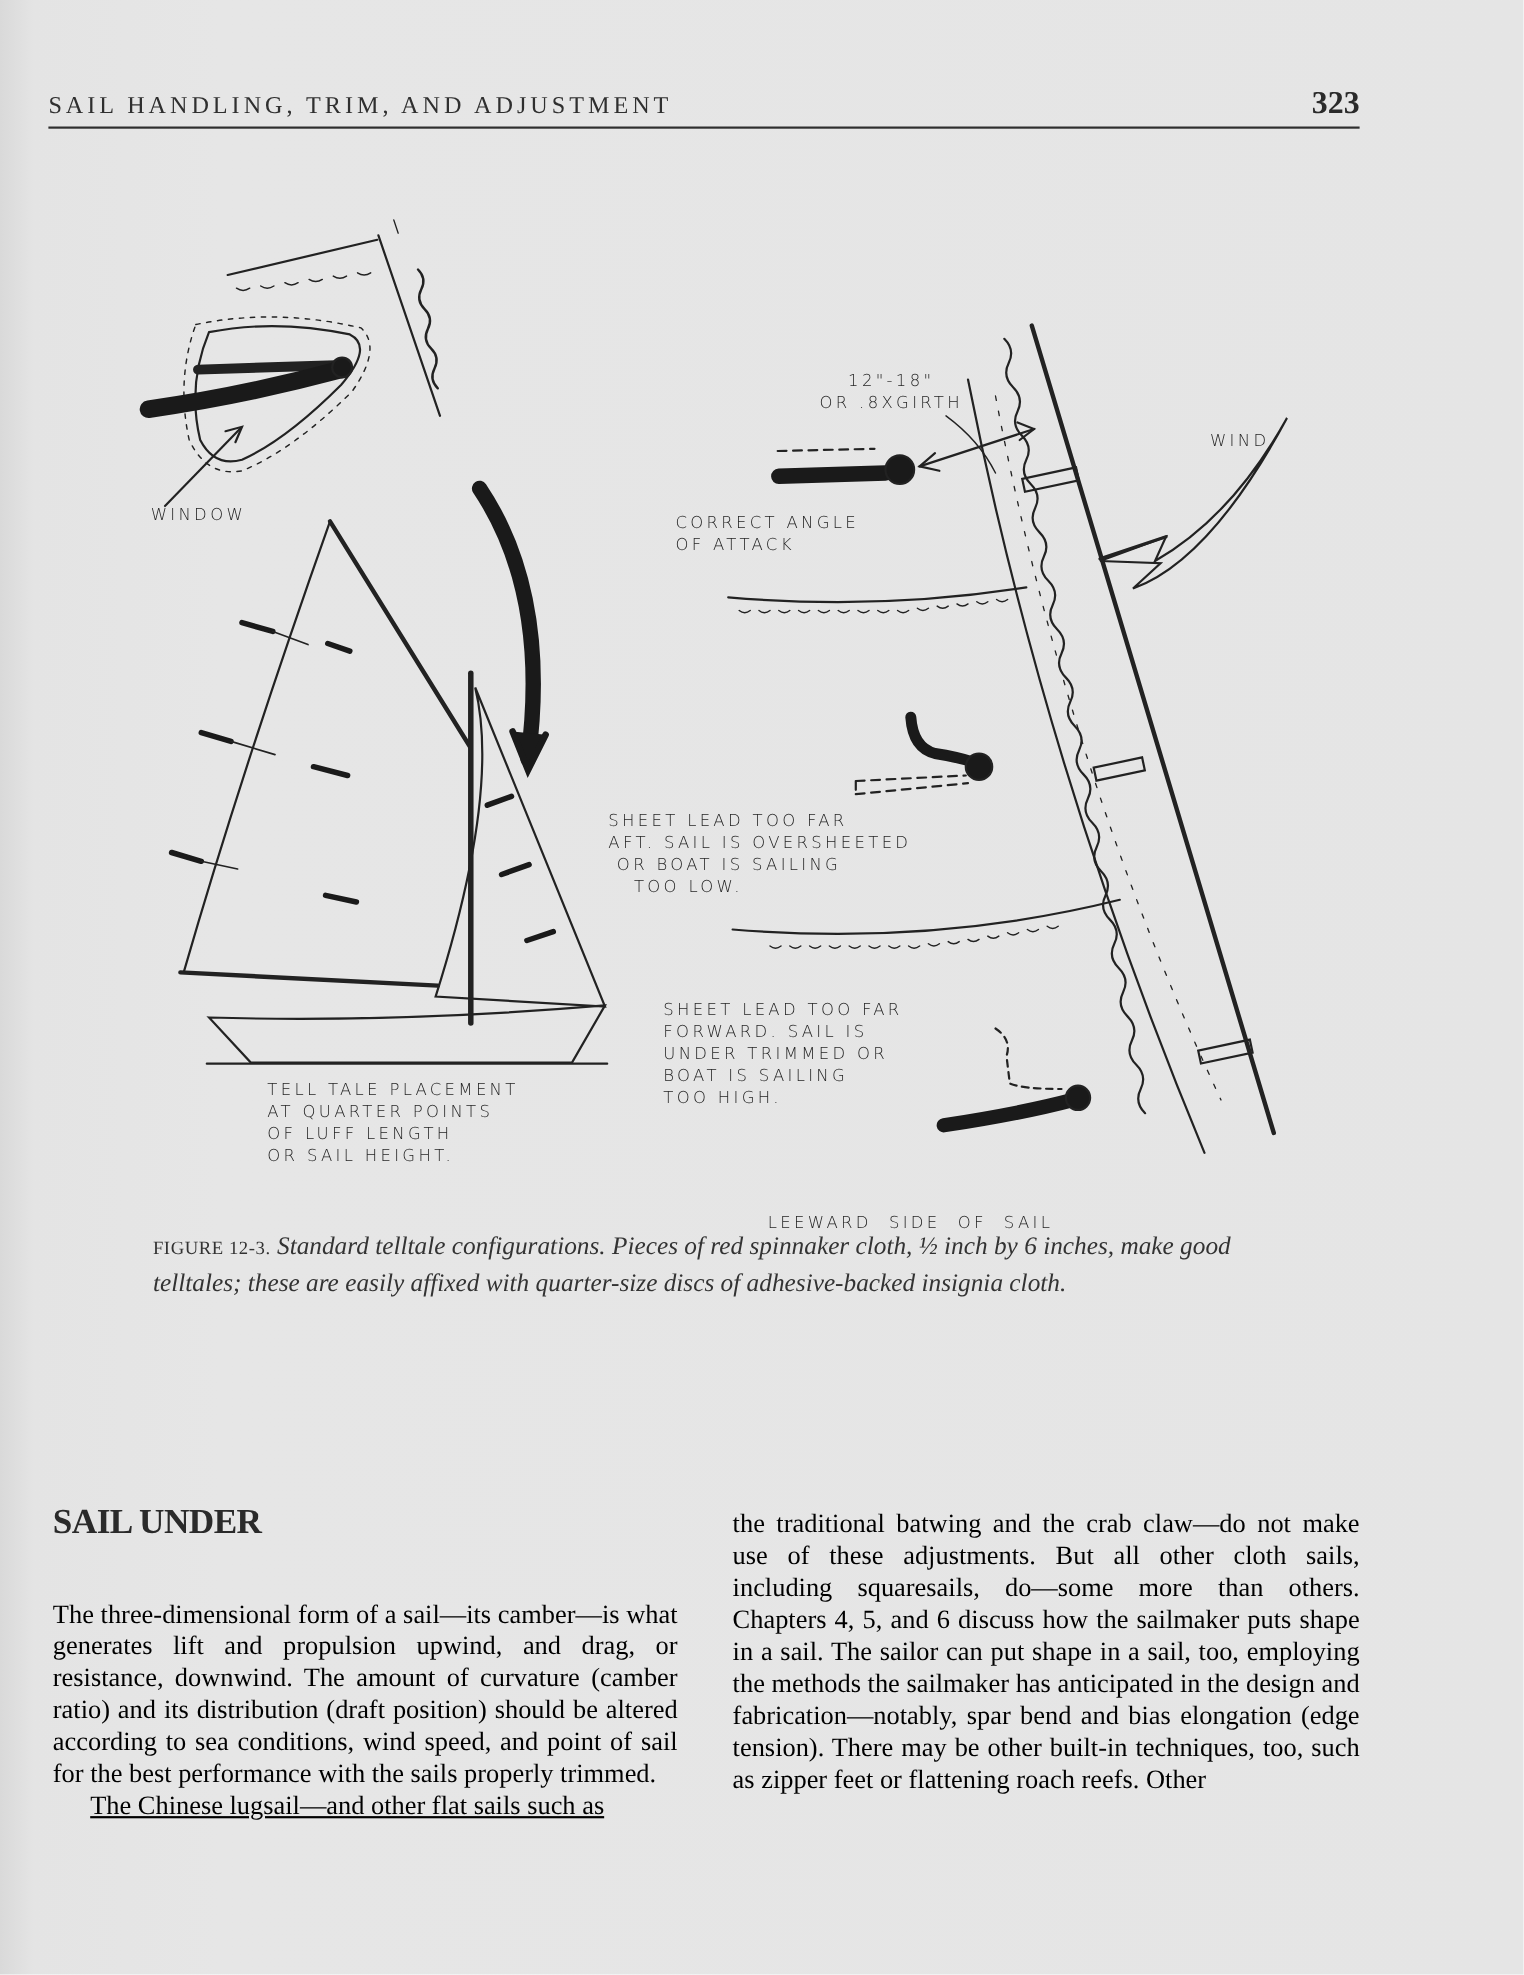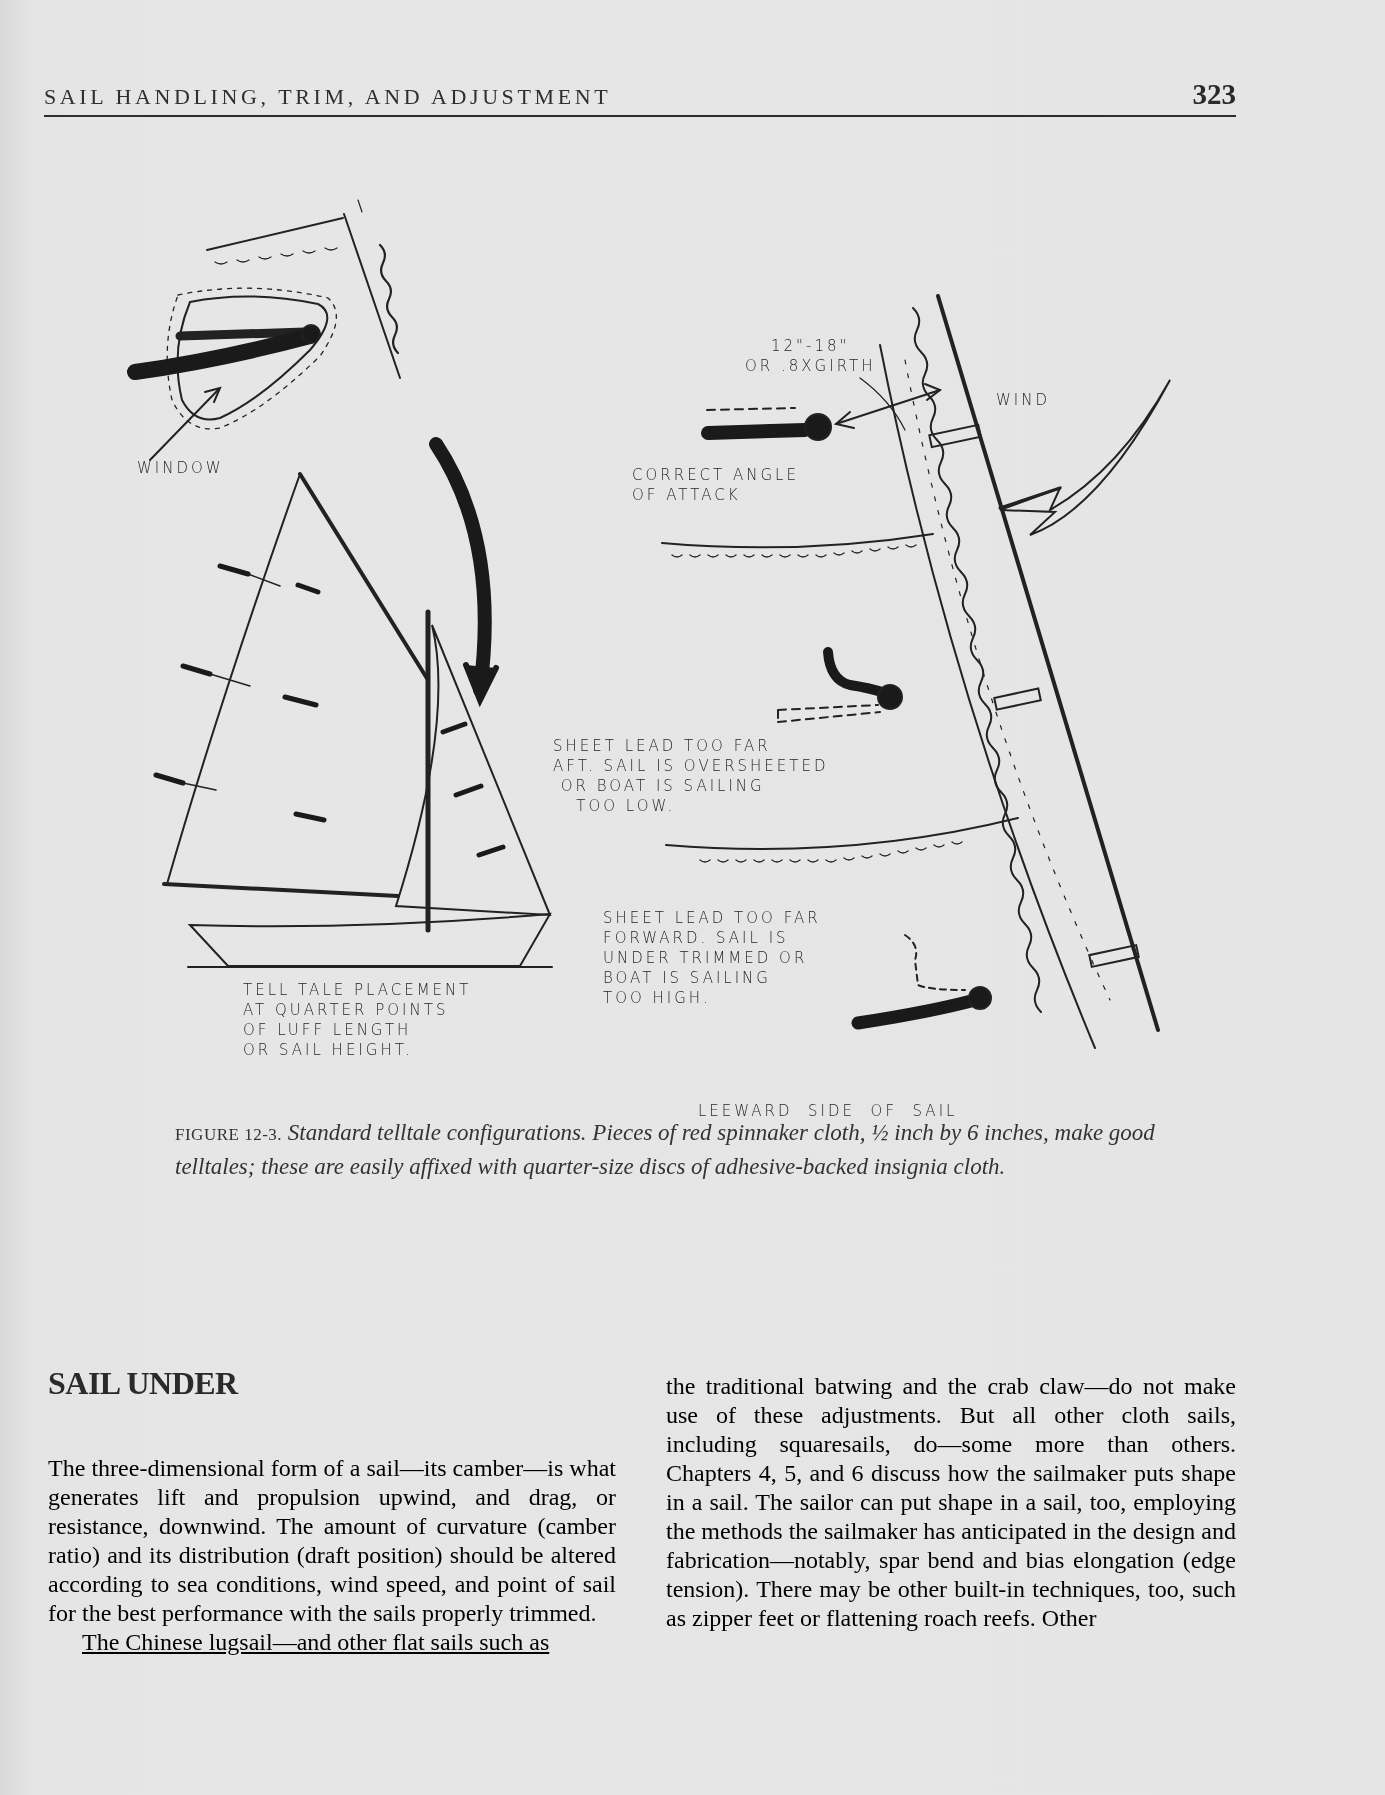"WIND" div.hand { left: 996px -> 1100px }
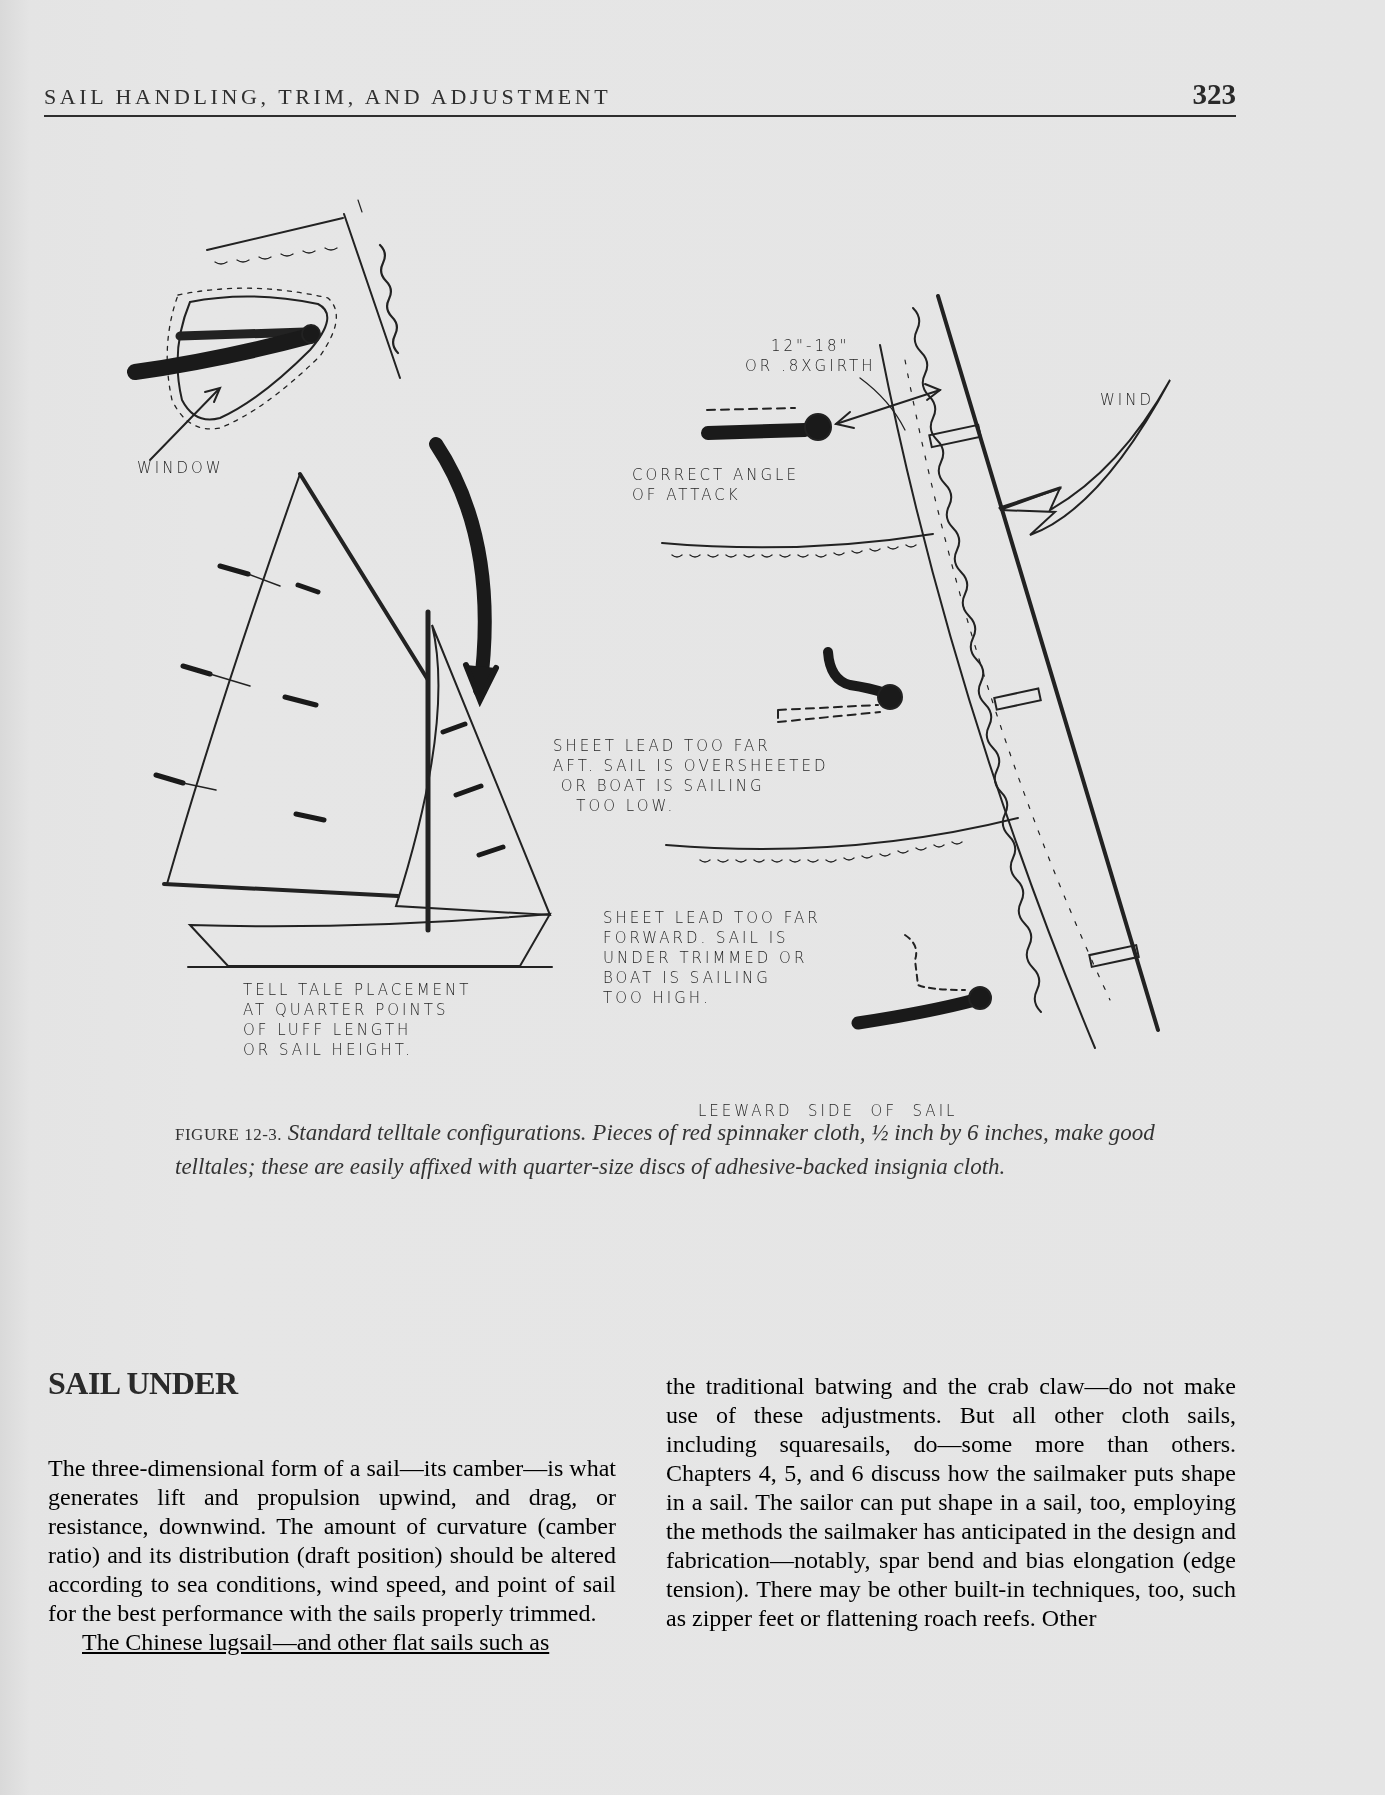"CORRECT ANGLE" div.hand { left: 632px -> 614px }
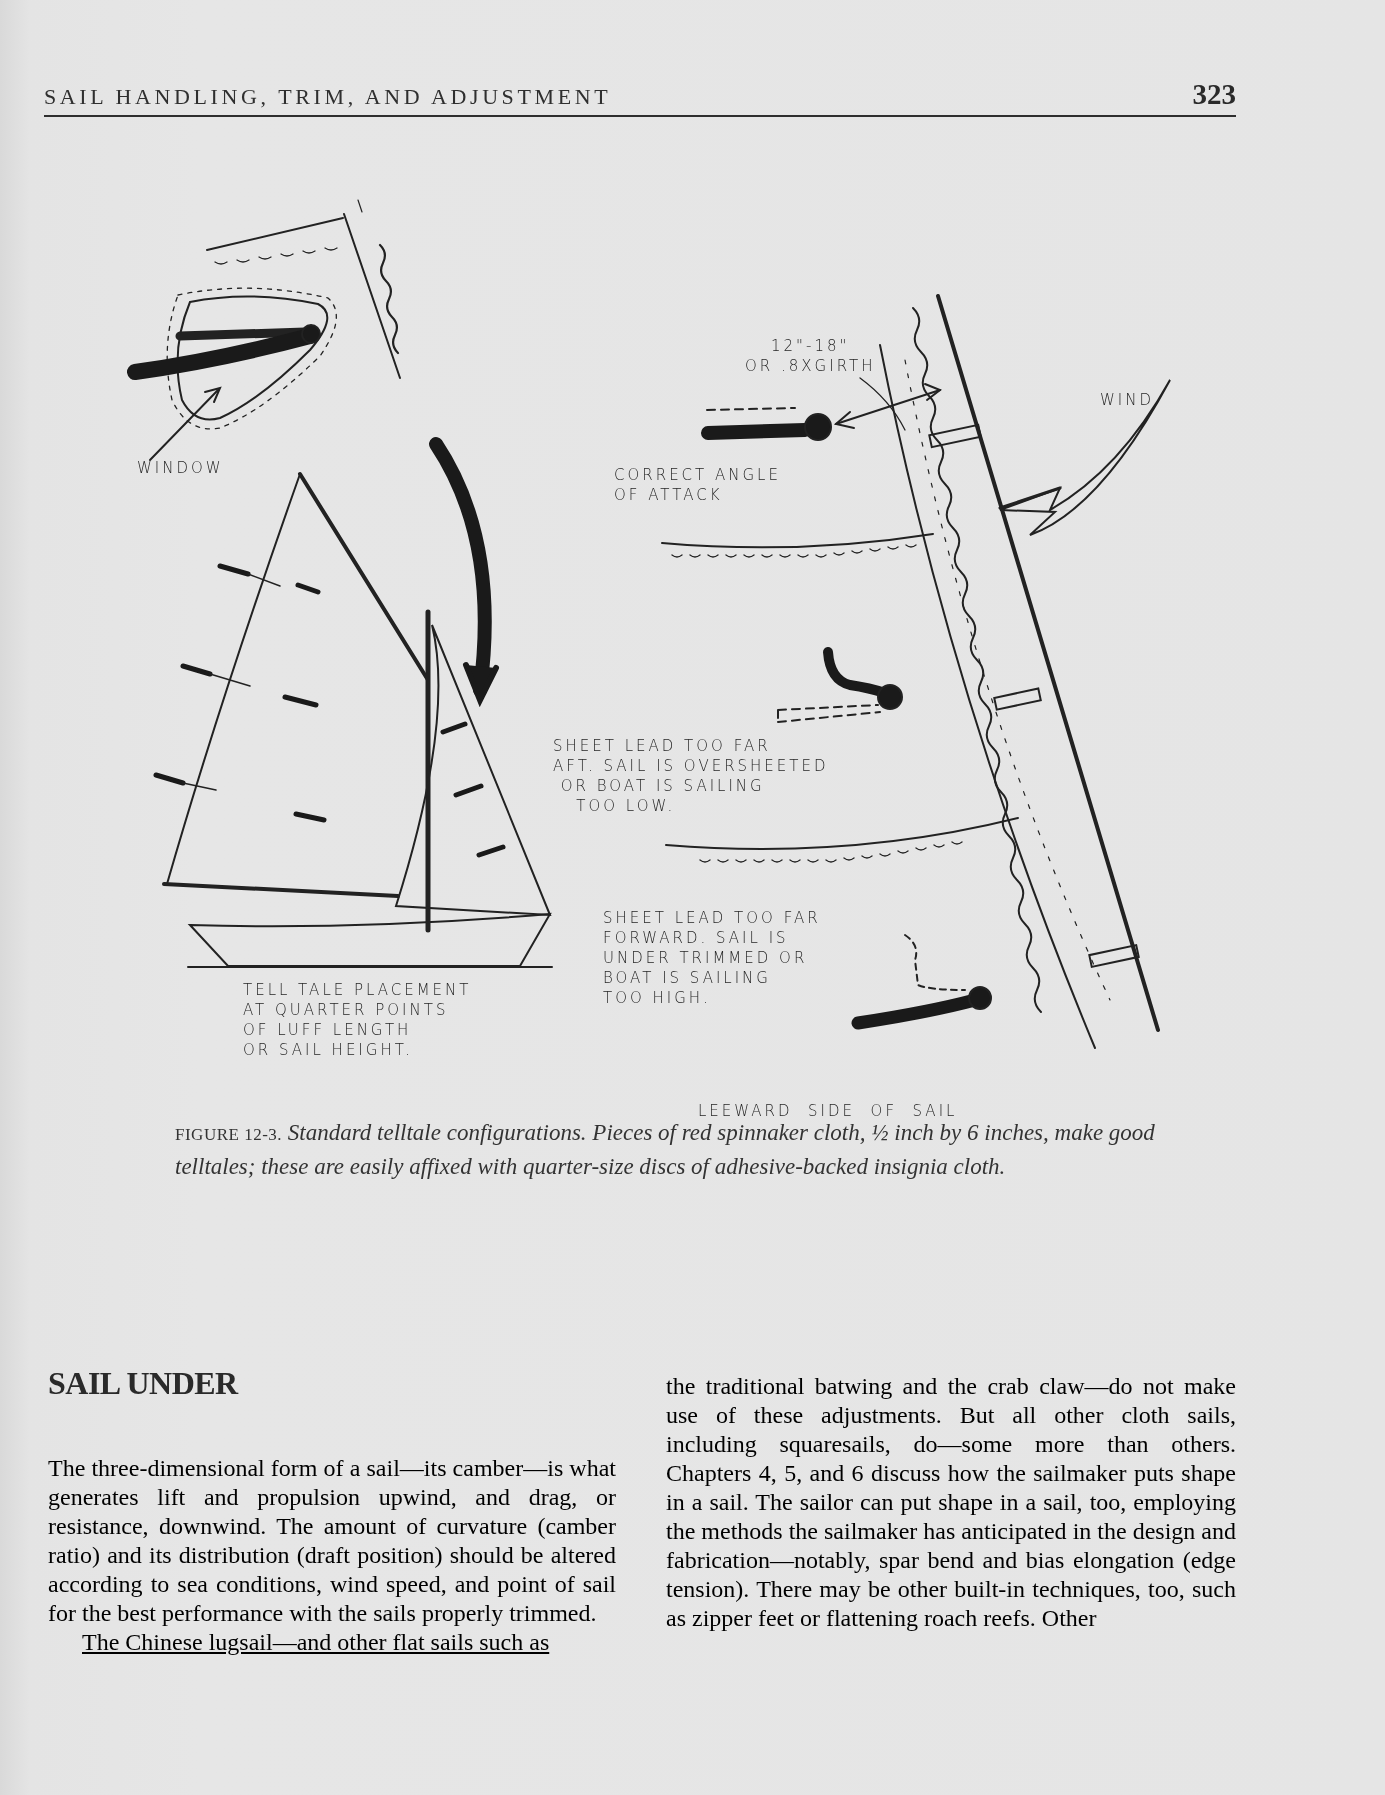"FIGURE 12-3. Standard telltale" .caption { margin-left: 36px -> none }
